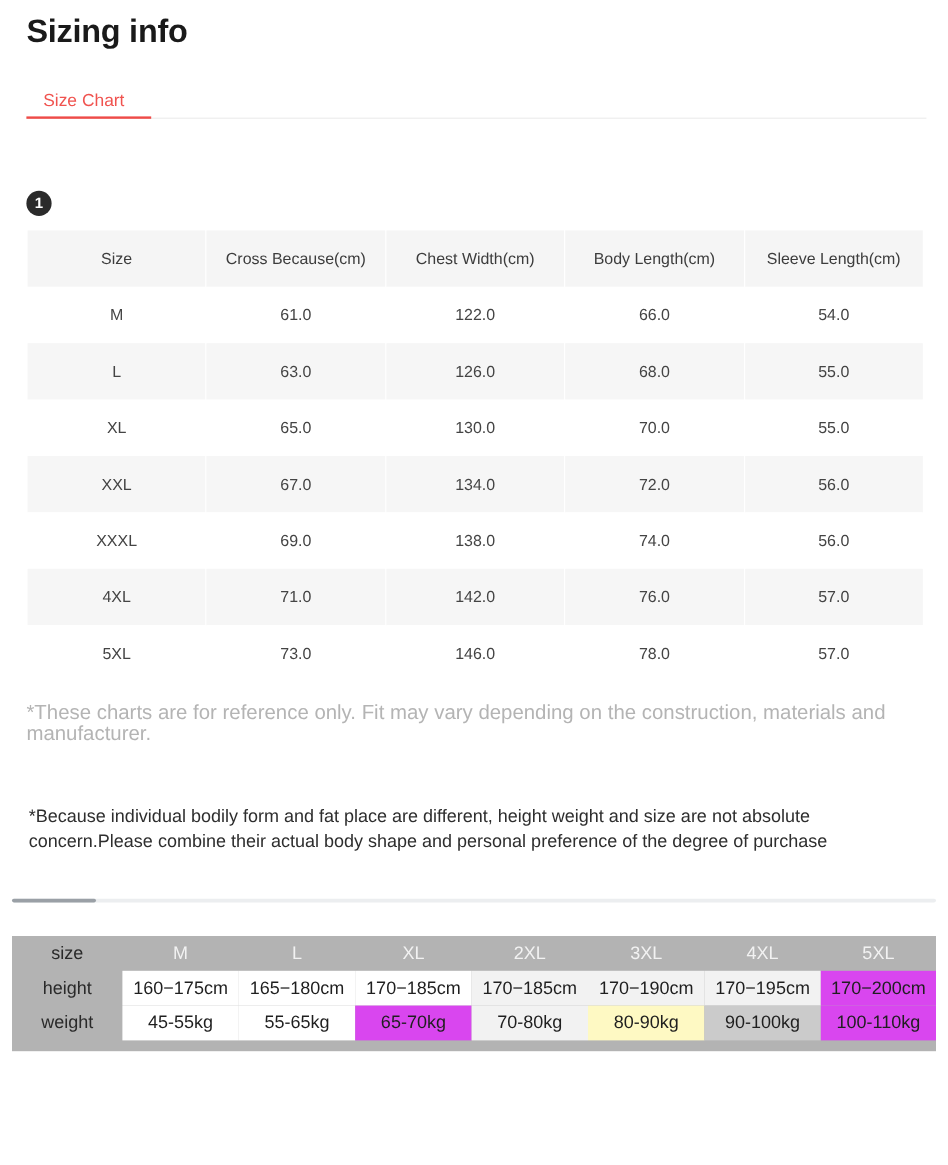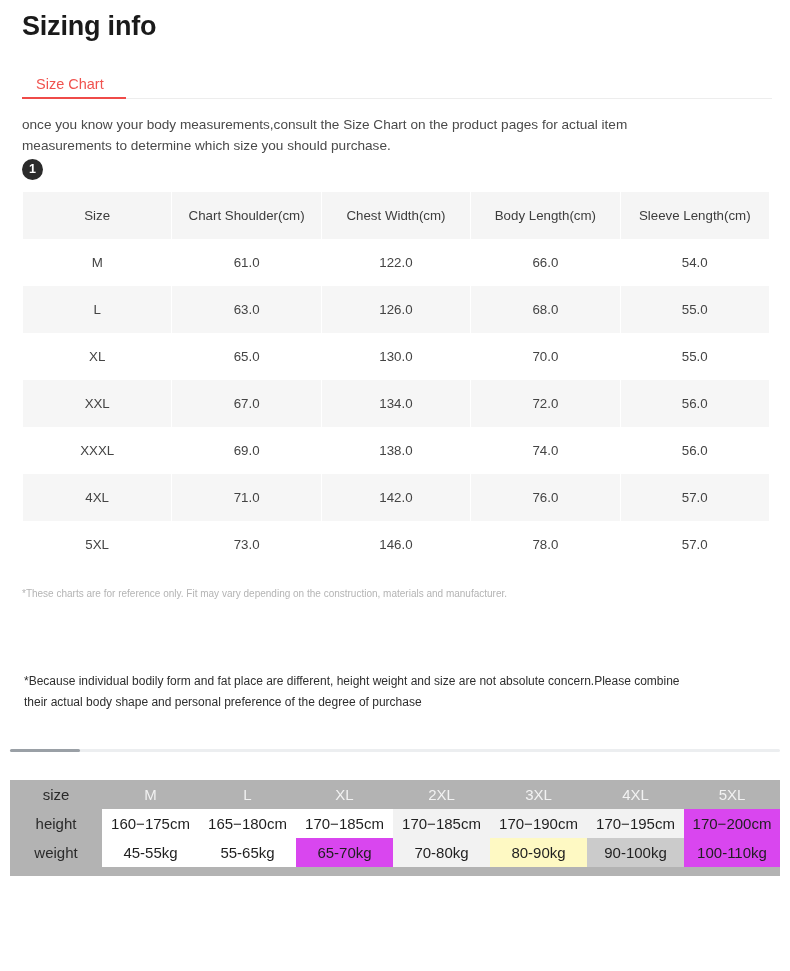"once you know your body" div.intro { html: <div>once you know your body measurements,consult the Size Chart on the product pages for actual item measurements to determine which size you should purchase.</div> -> none }
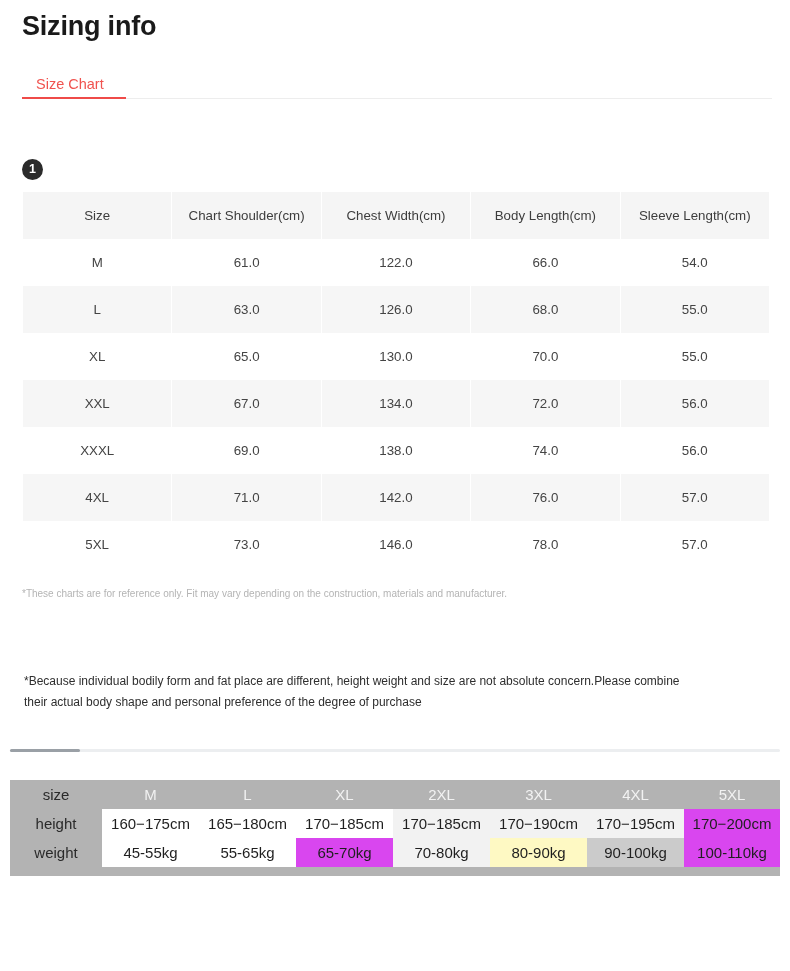"Chart Shoulder(cm)" th { text: Chart Shoulder -> Cross Because }
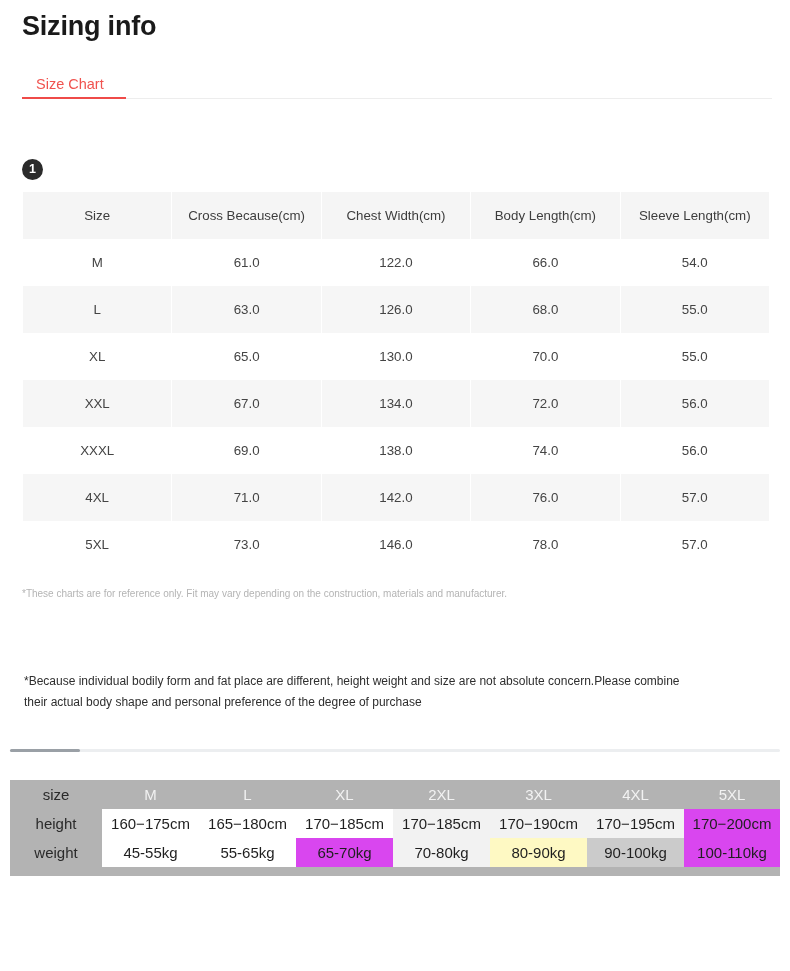"*These charts are for reference" .table-note { font-size: 10px -> 17px }
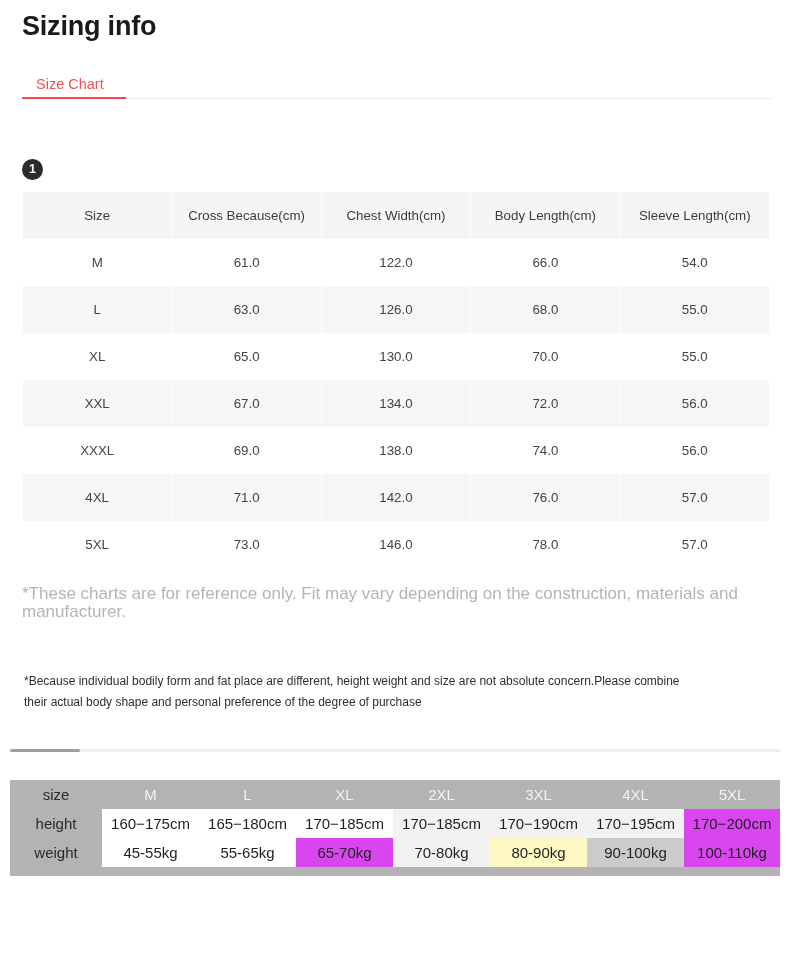"*Because individual bodily form and" .body-note { font-size: 12px -> 15px }
